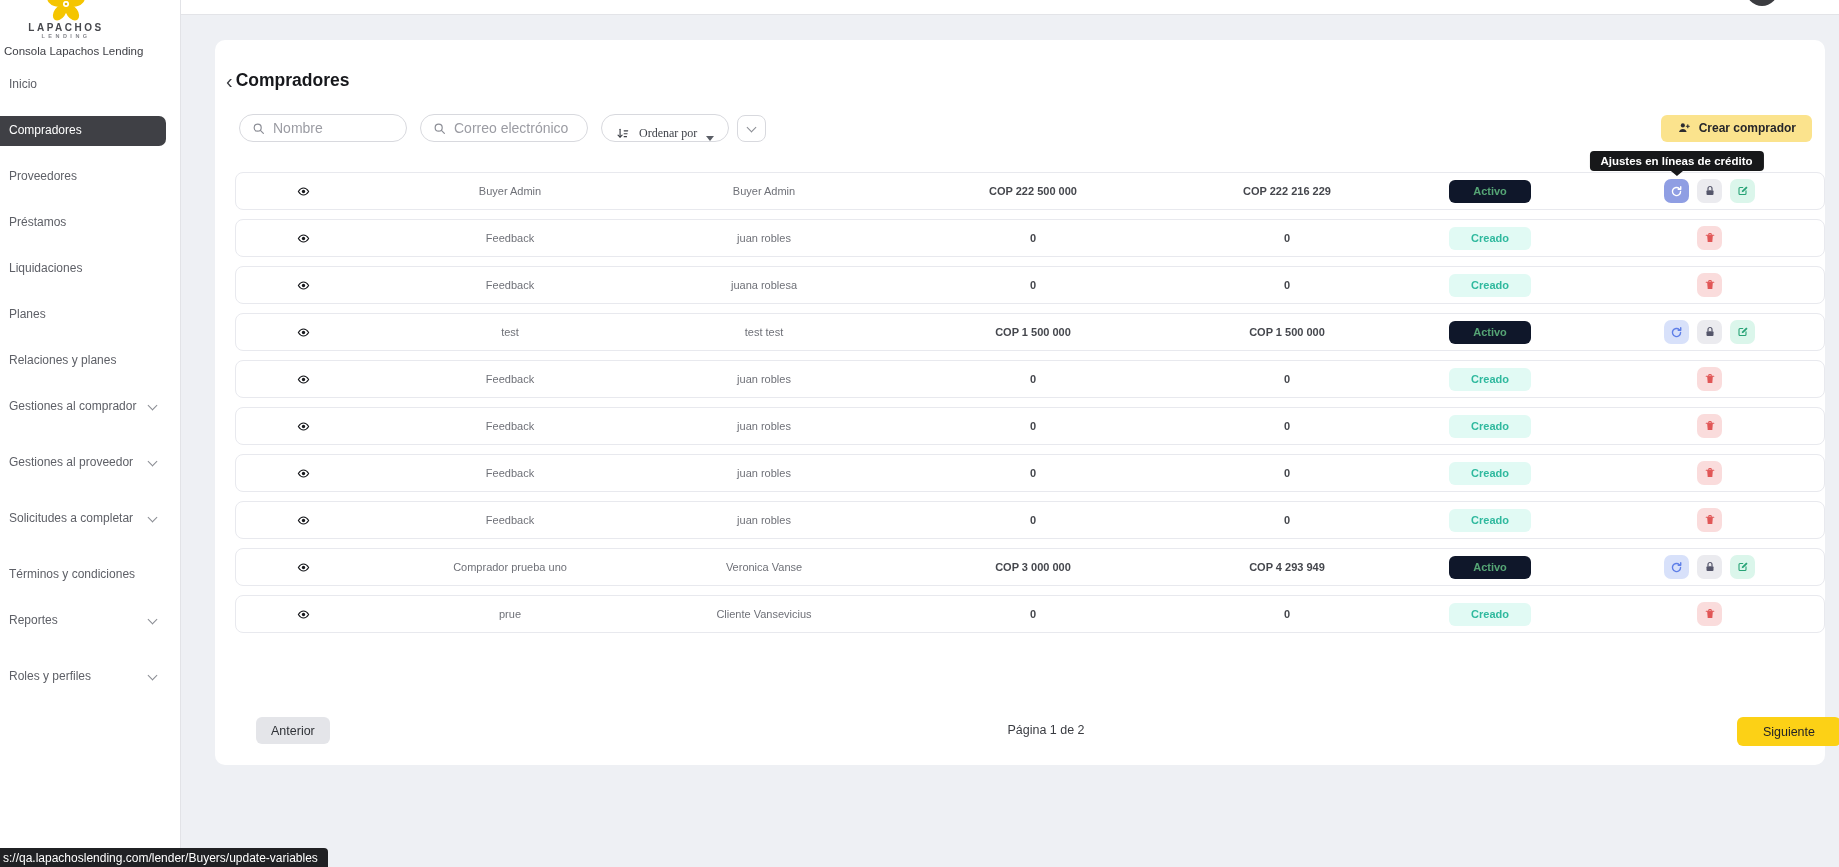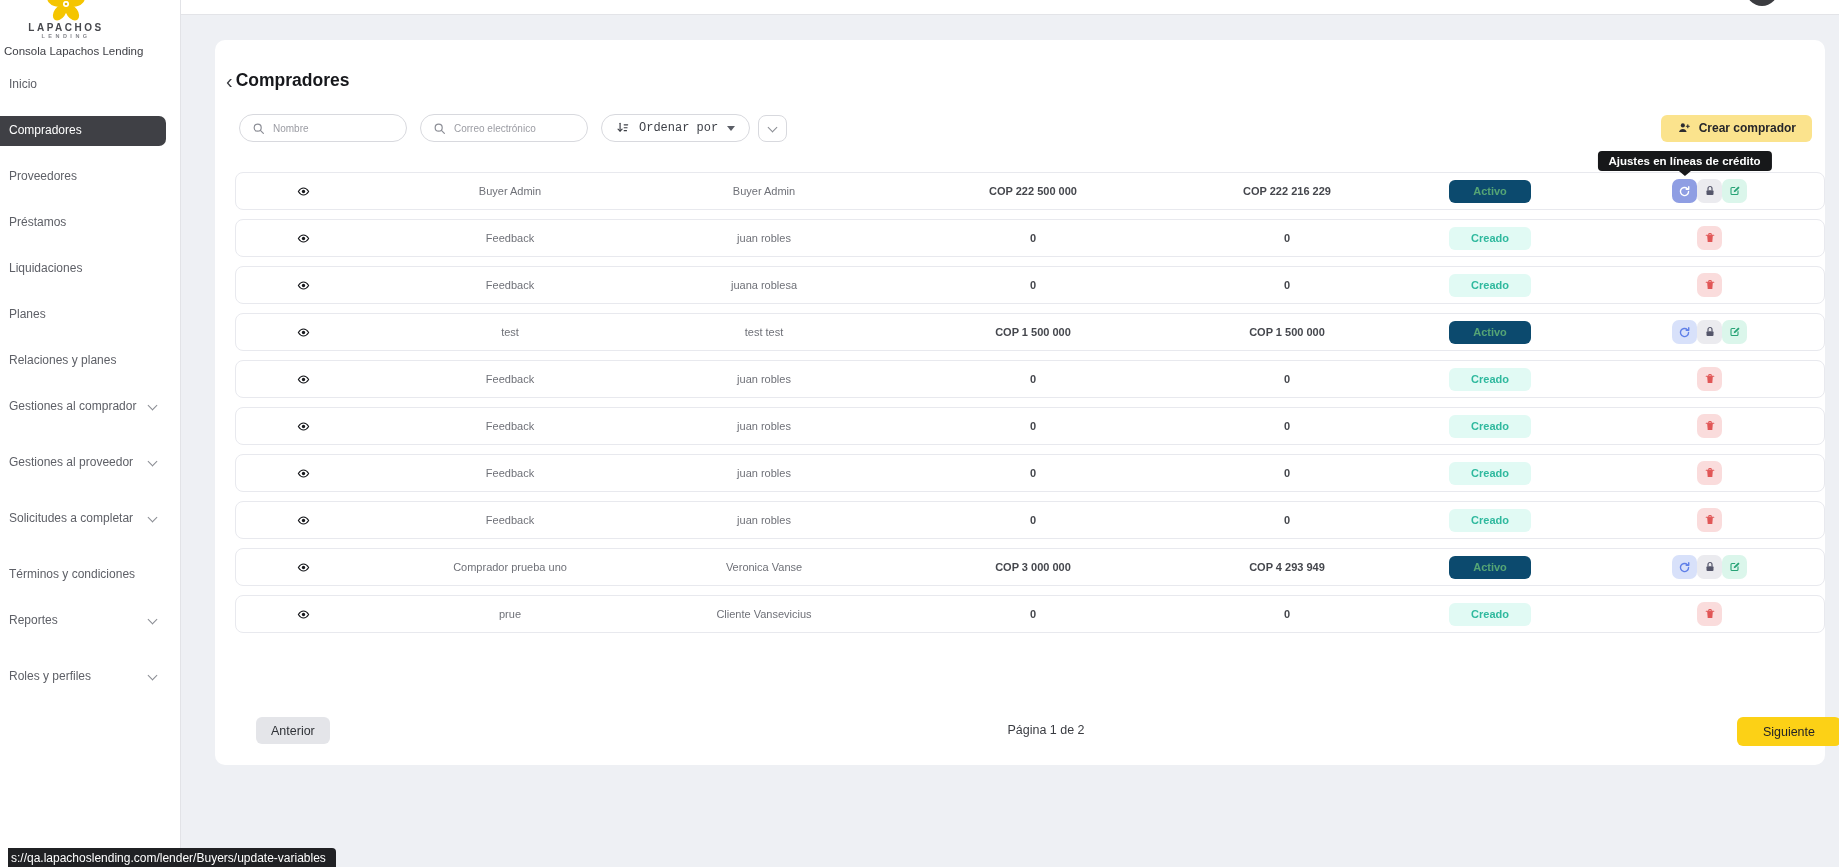"Nombre" .pill input { font-size: 10px -> 14px }
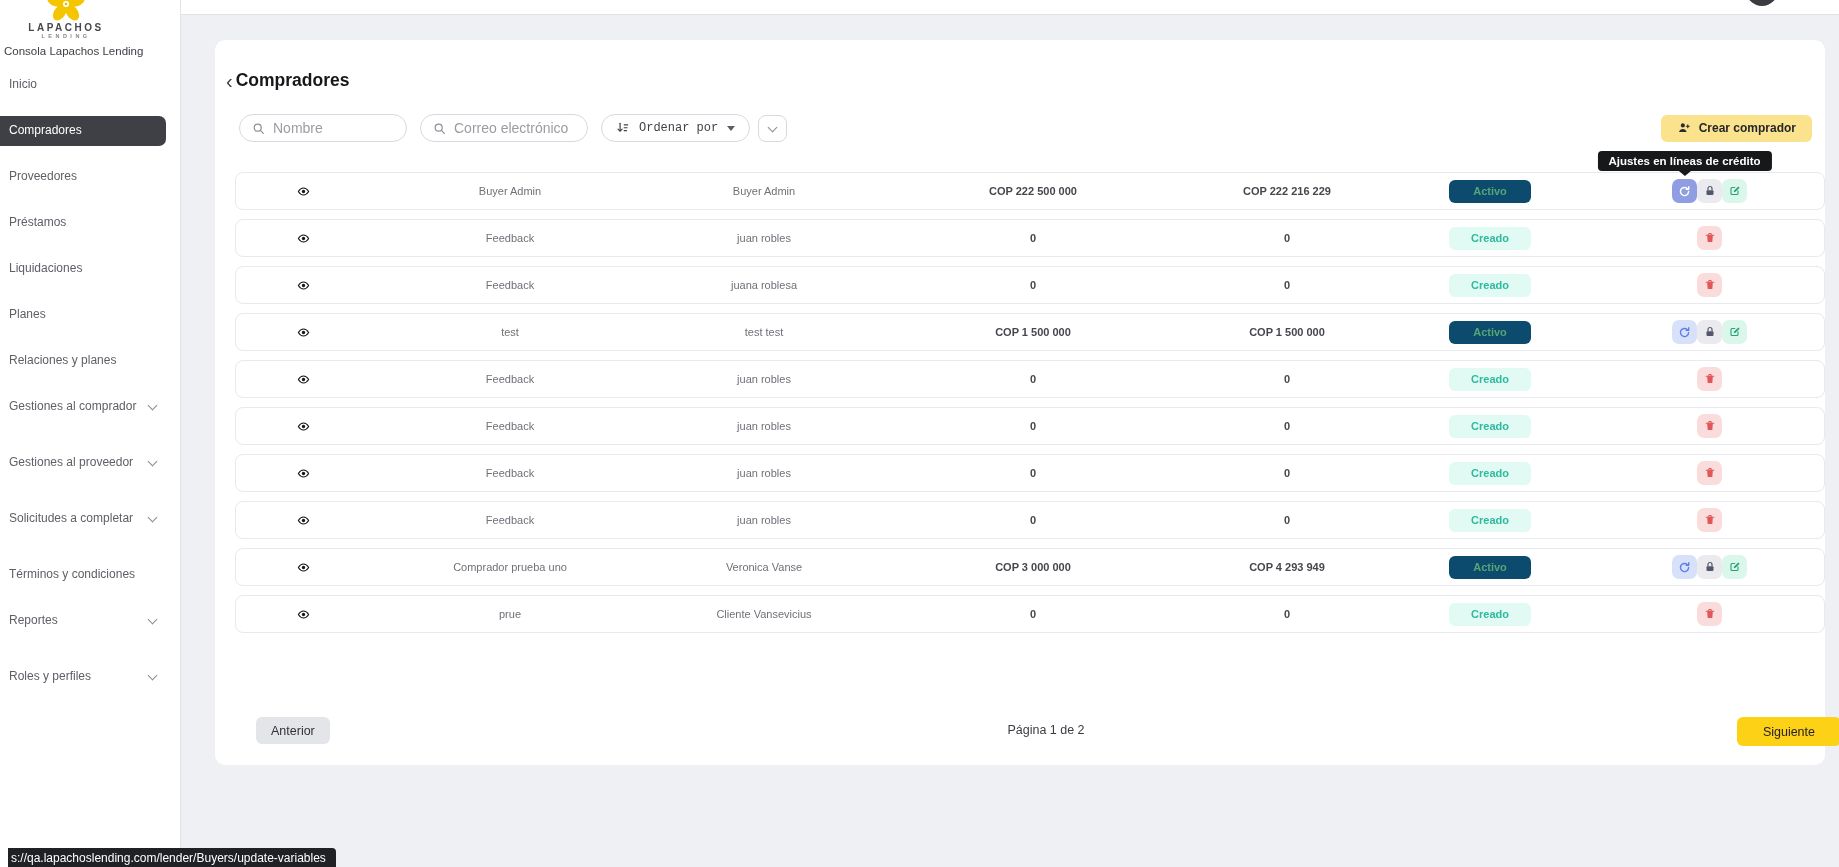"Ordenar por" .sort-btn { align-items: center -> flex-end; font-family: Liberation Mono, monospace -> Liberation Serif, serif }
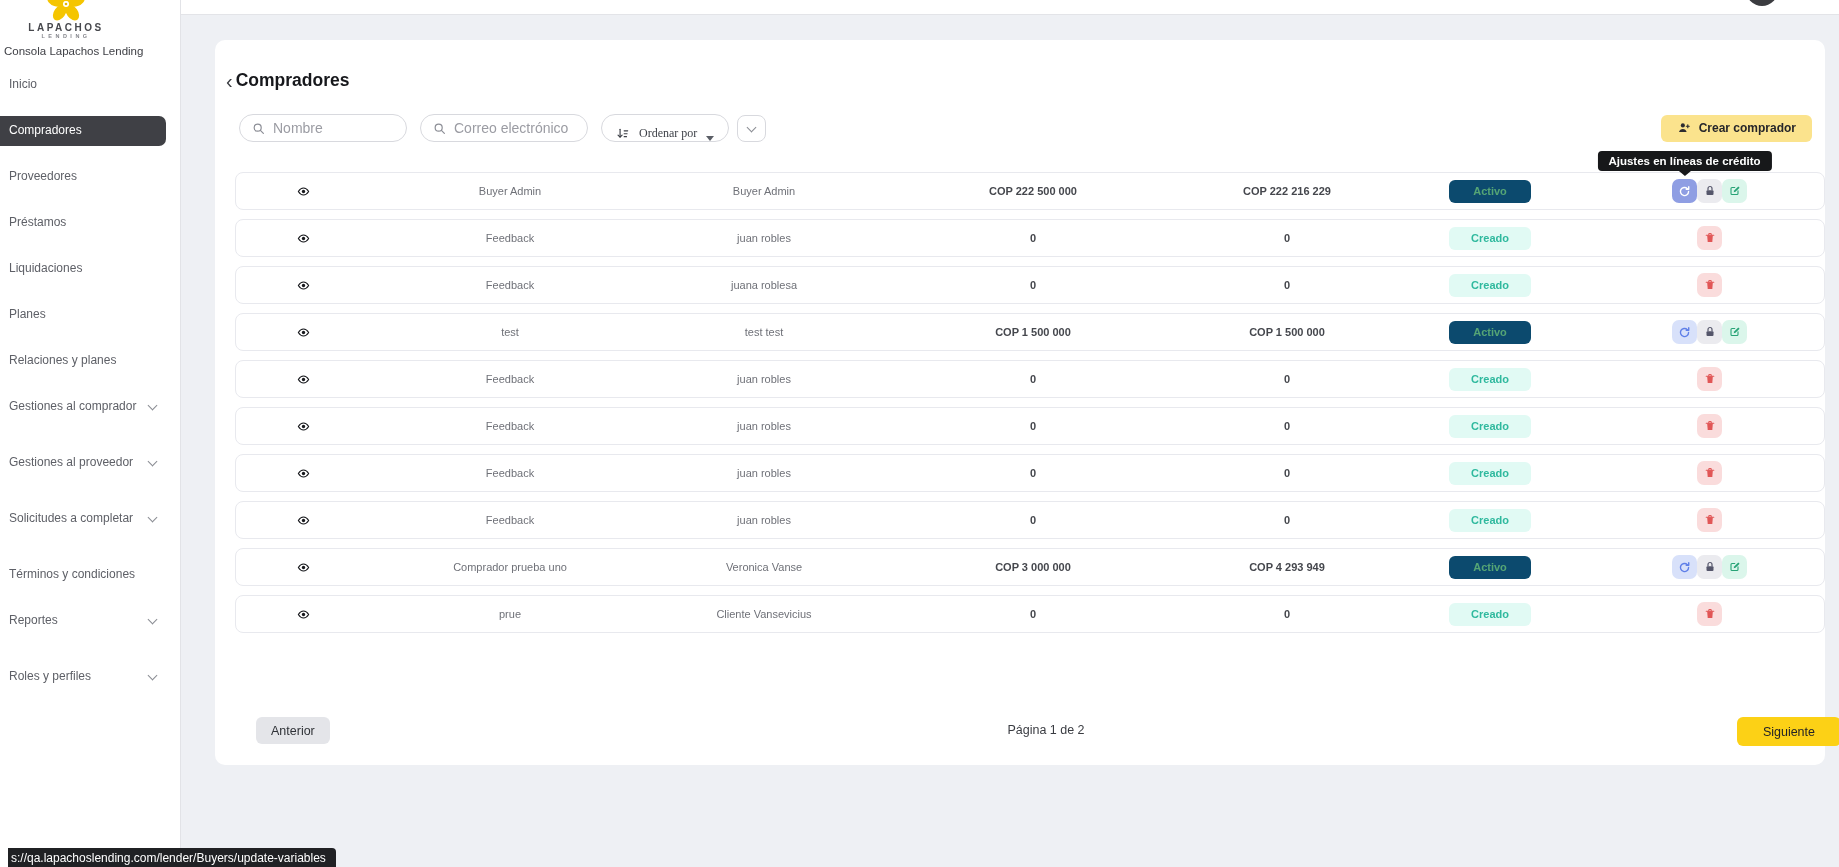"Ajustes en líneas de crédito" .actions { gap: 0 -> 8px }
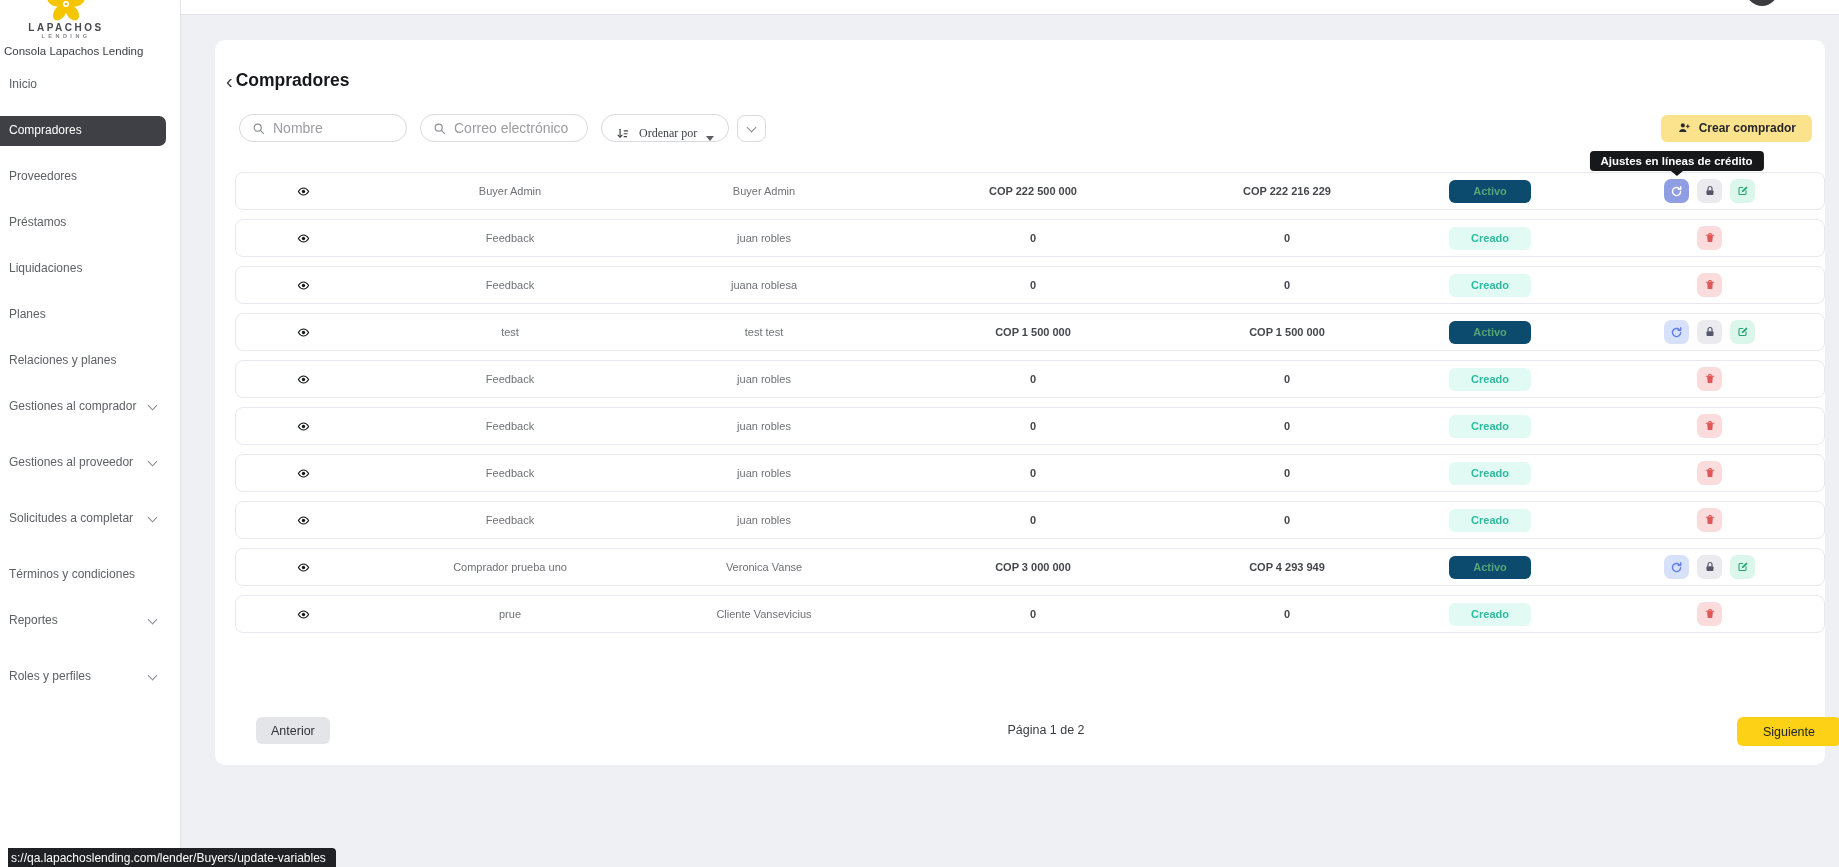"Activo" .b-active { background: #0c4a6e -> #0f172a }
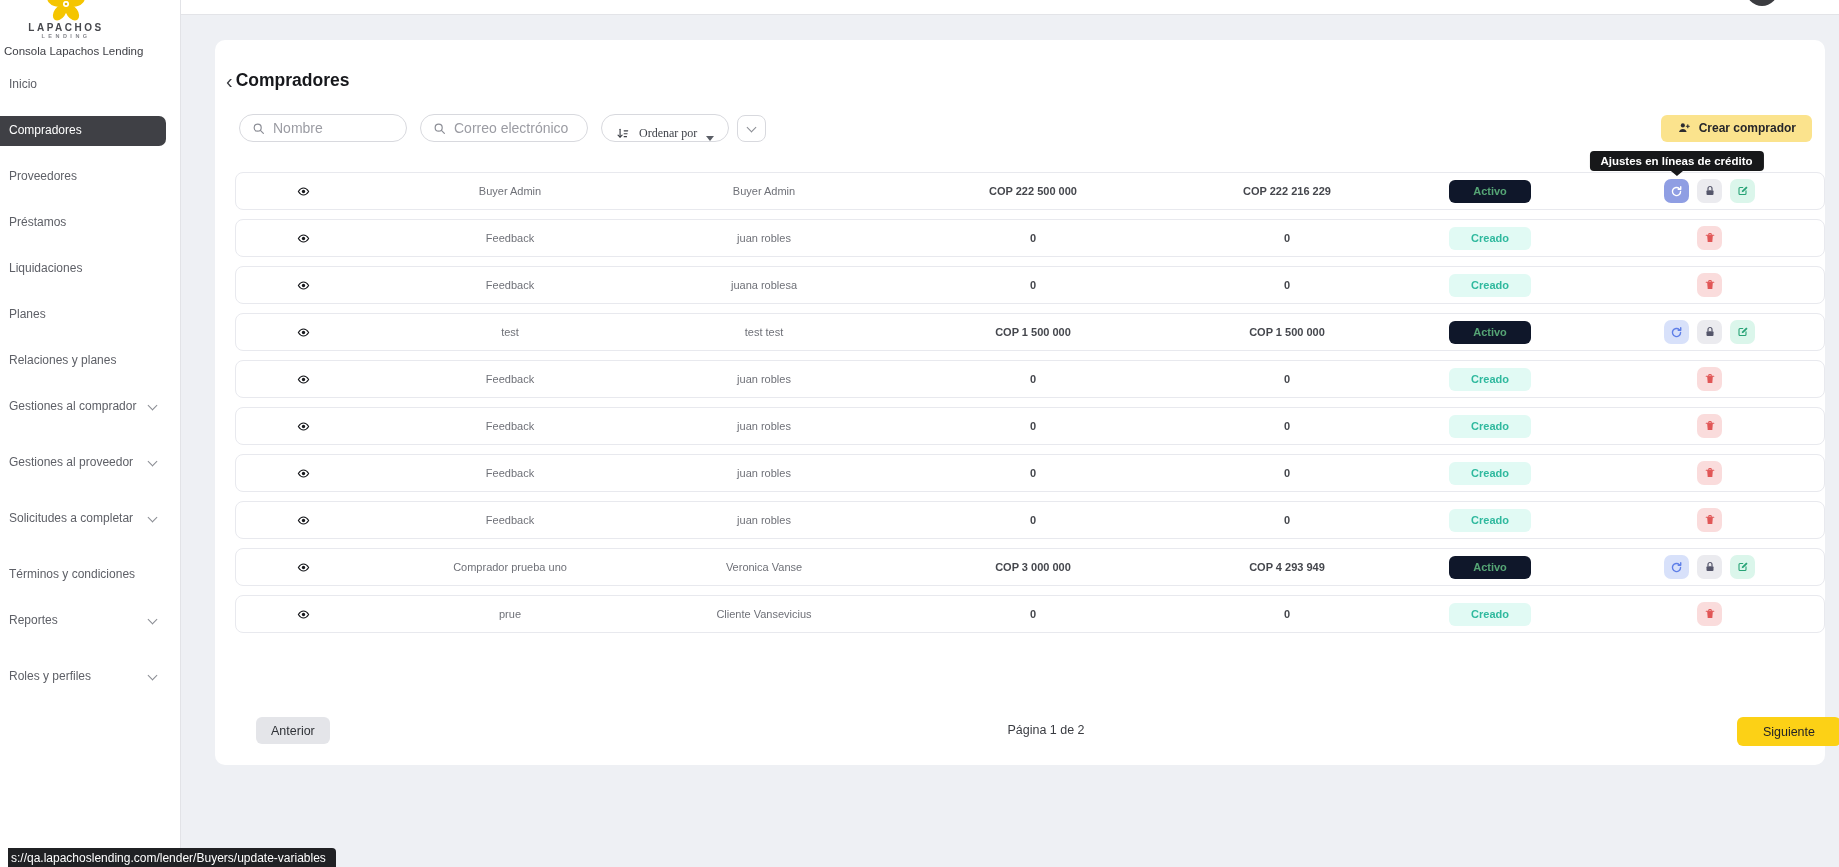"s://qa.lapachoslending.com/lender/Buyers" .statusbar { margin-left: 8px -> none }
